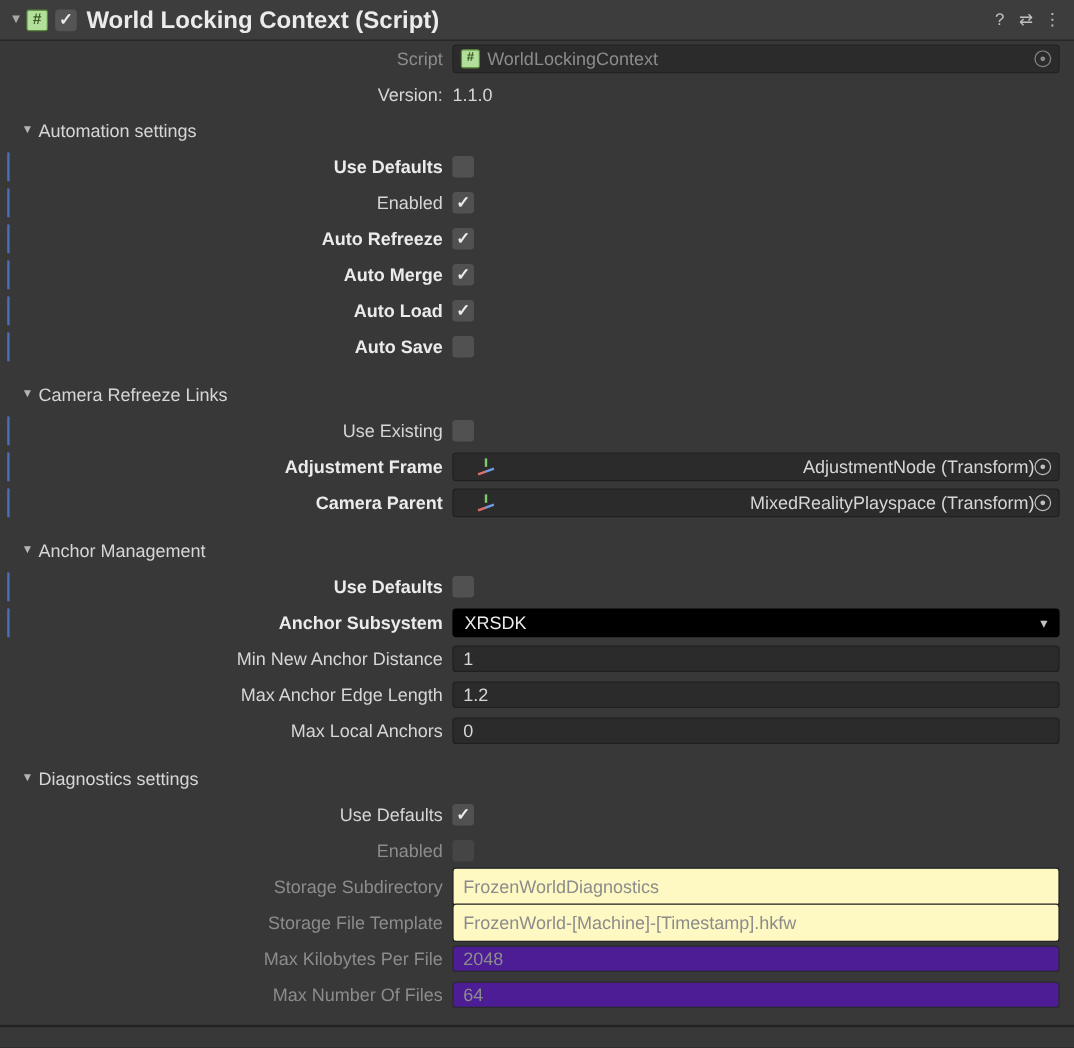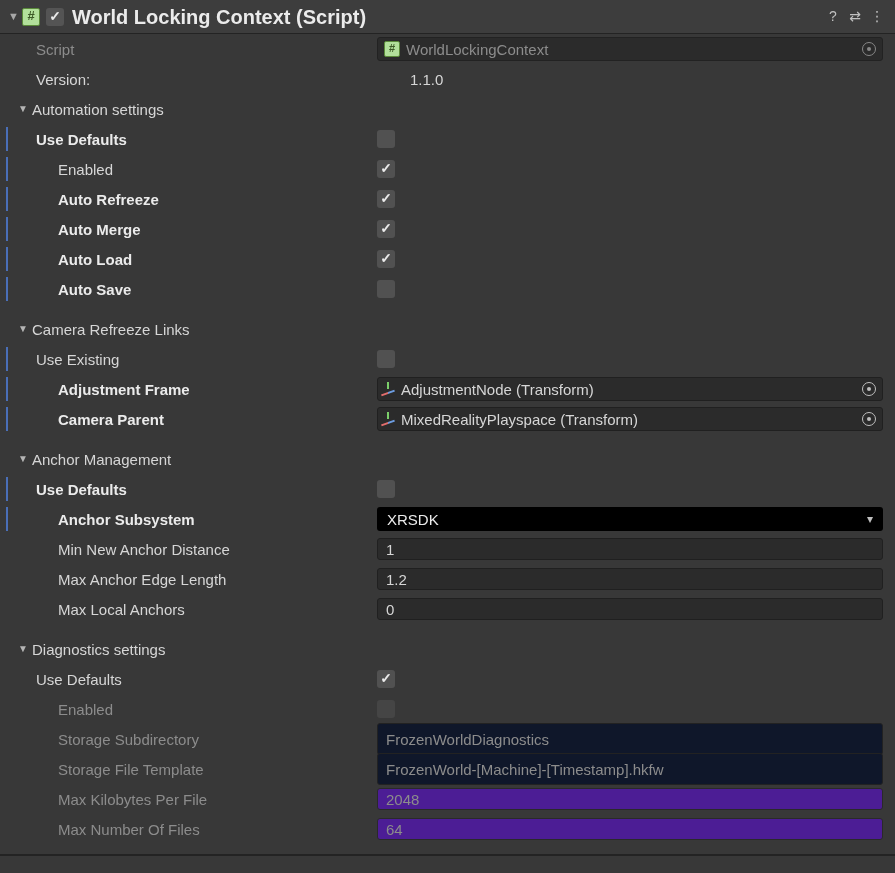"Script" .label { text-align: none -> right }
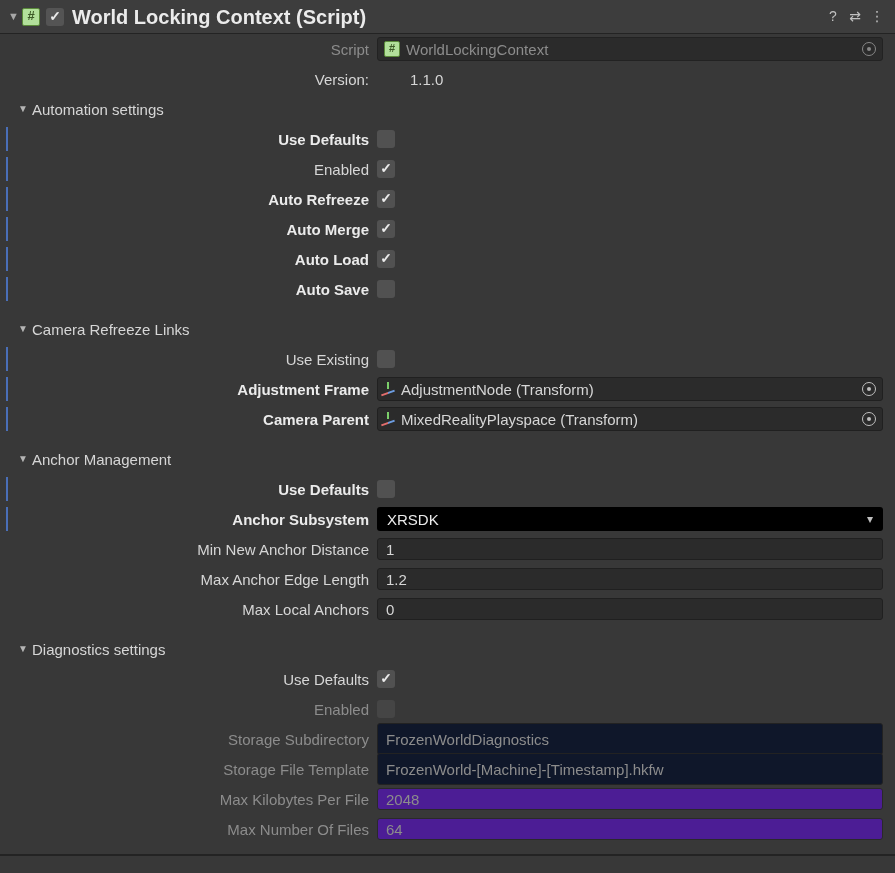"1.1.0" .text-val { margin-left: 33px -> none }
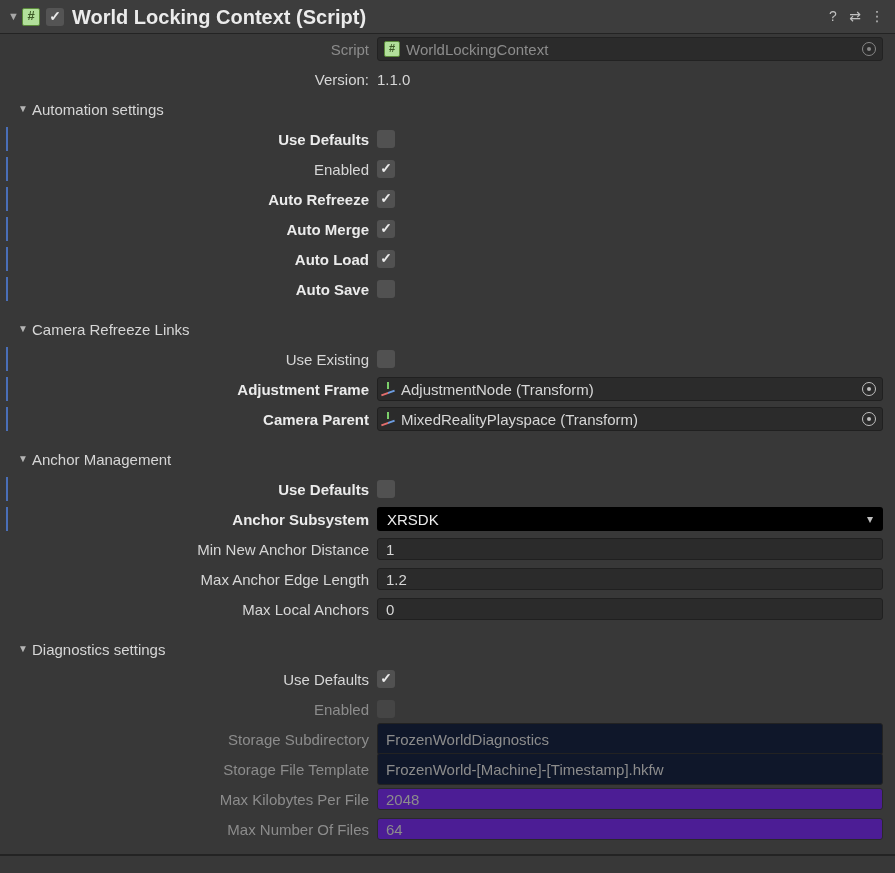"AdjustmentNode (Transform)" .objfield { justify-content: none -> space-between; padding: 0 3px -> 0 20px }
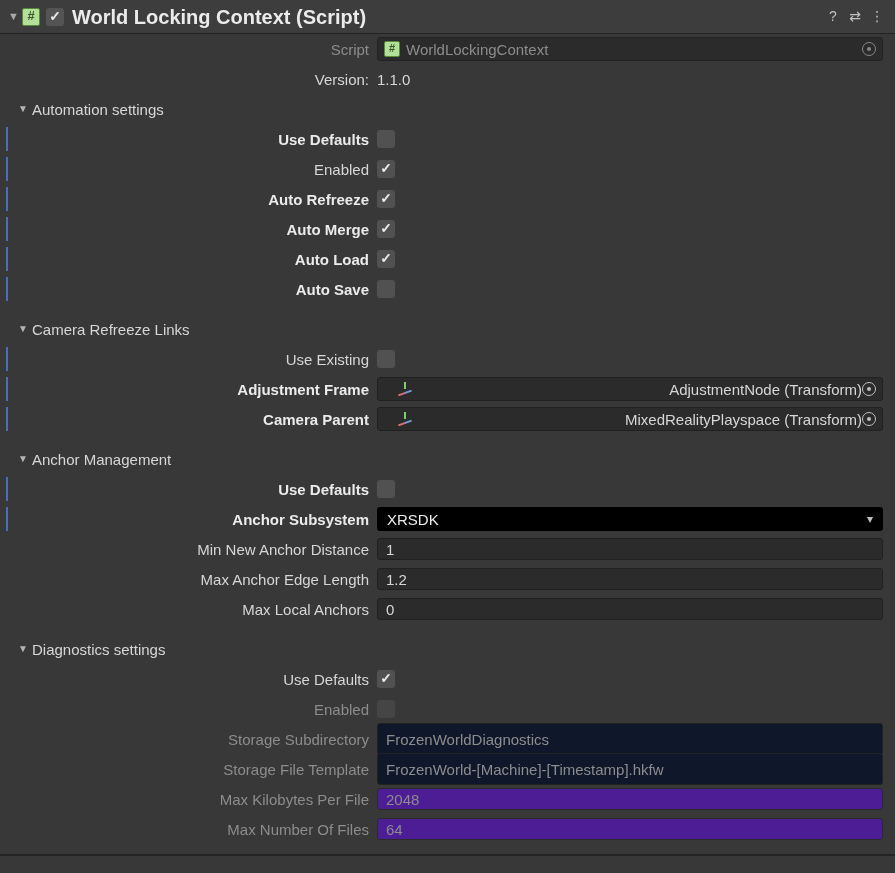"FrozenWorldDiagnostics" .staticfield { background: #0f172a -> #fef9c3 }
